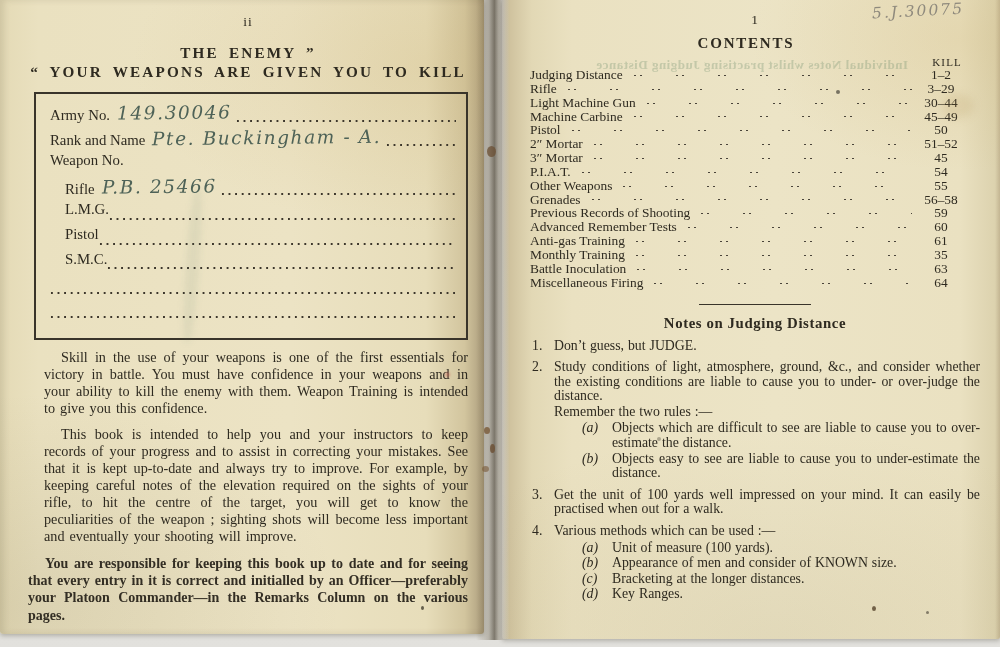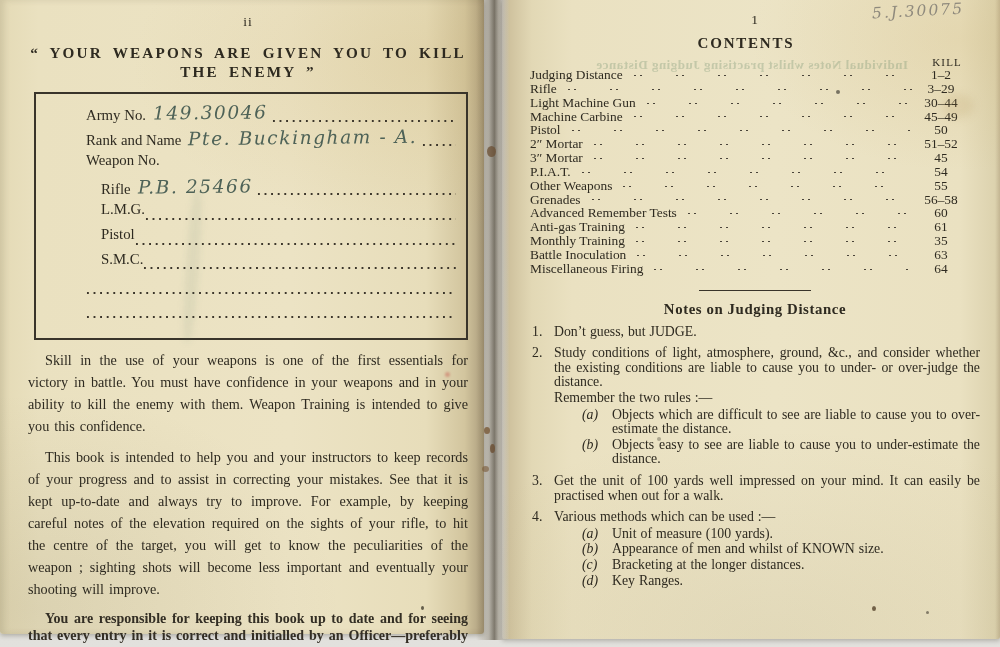"“ YOUR WEAPONS ARE GIVEN" div { order: before "THE ENEMY ”" -> after "THE ENEMY ”" }
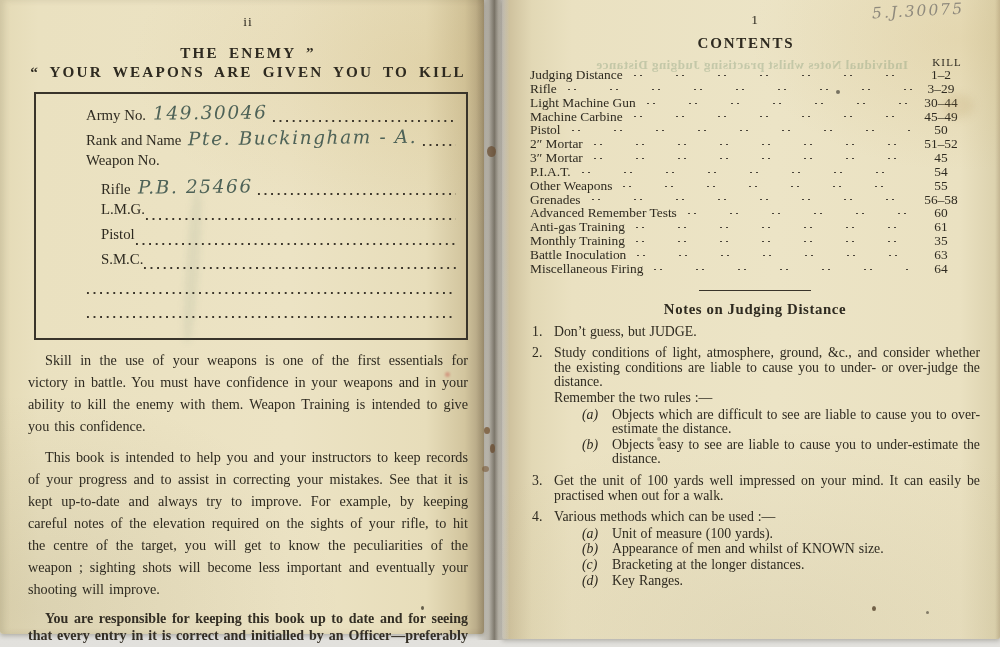"Army No." .flabel { margin-left: 36px -> none }
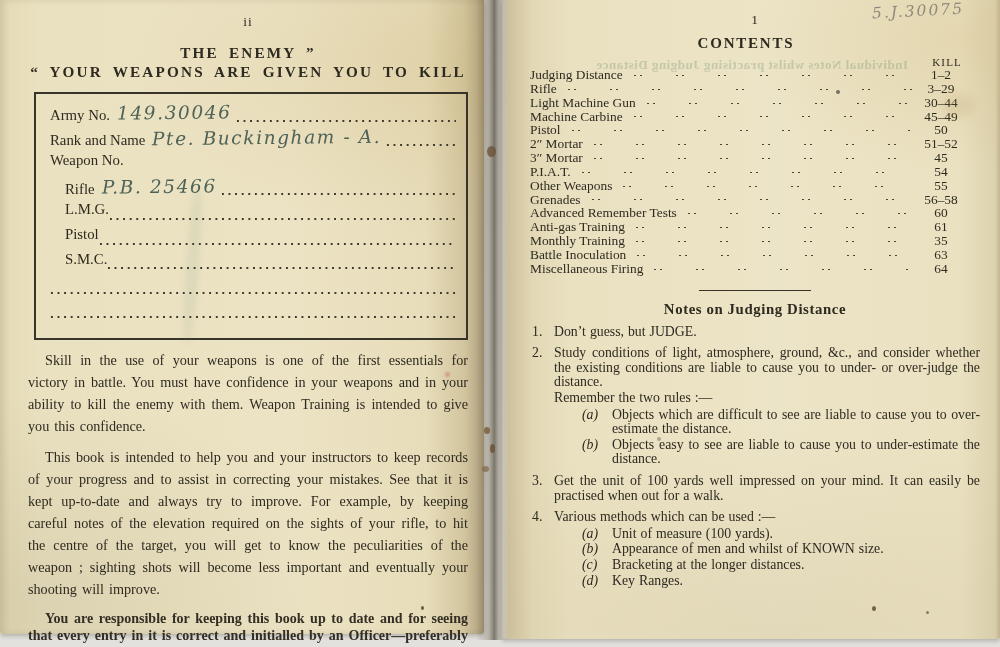"Previous Records of Shooting" div.c-row { html: none -> <div> <span>Previous Records of Shooting</span> <span></span> <span>59</span> </div> }
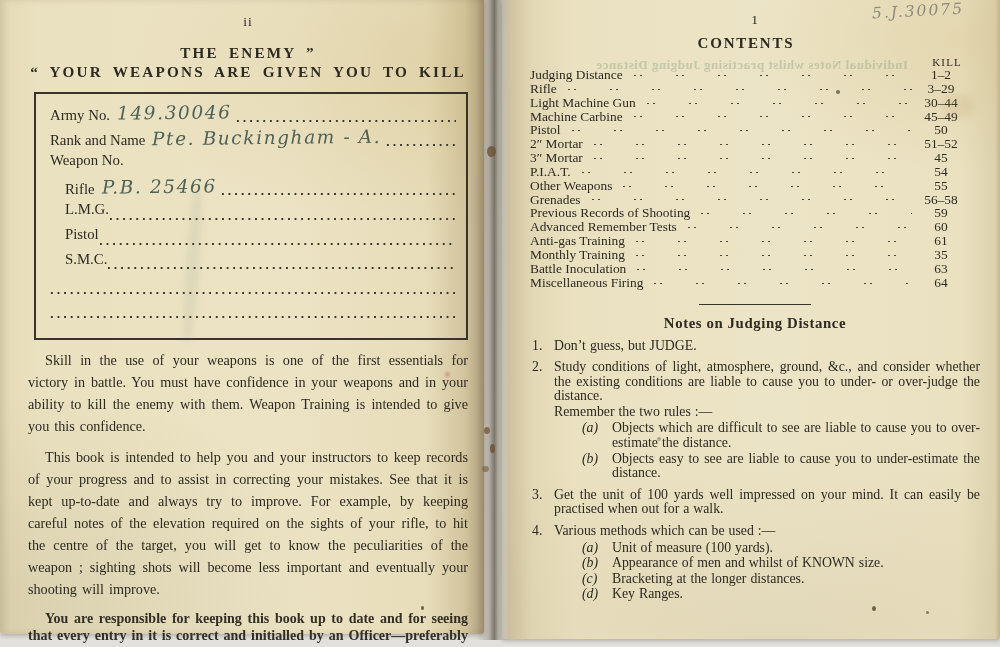"Skill in the use of" .paras p { line-height: 22px -> 17px; margin: 9px 0 0 0 -> 9px 0 0 16px }
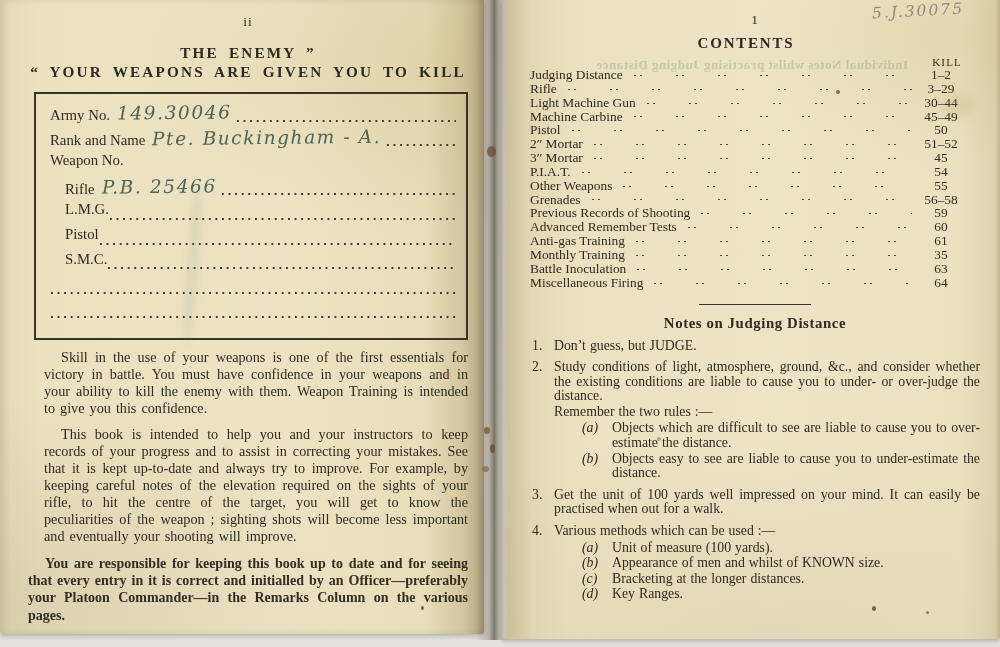"Appearance of men and whilst" span.s-text { text: whilst -> consider }
